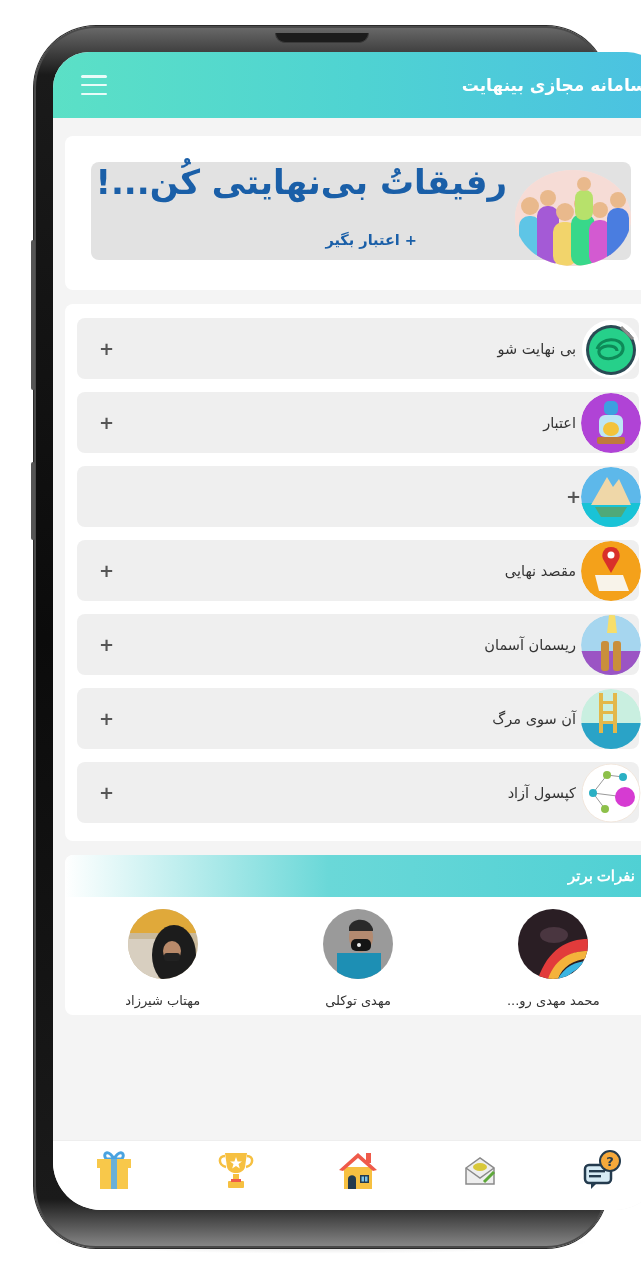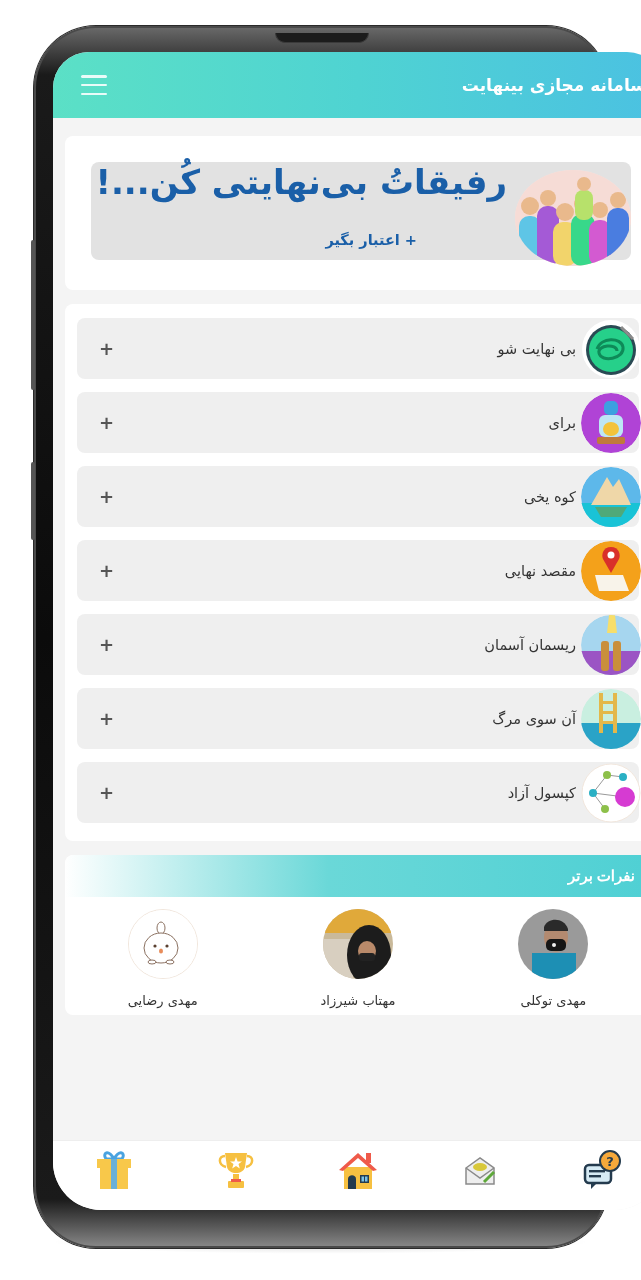"برای" span.level-label { text: برای -> اعتبار }
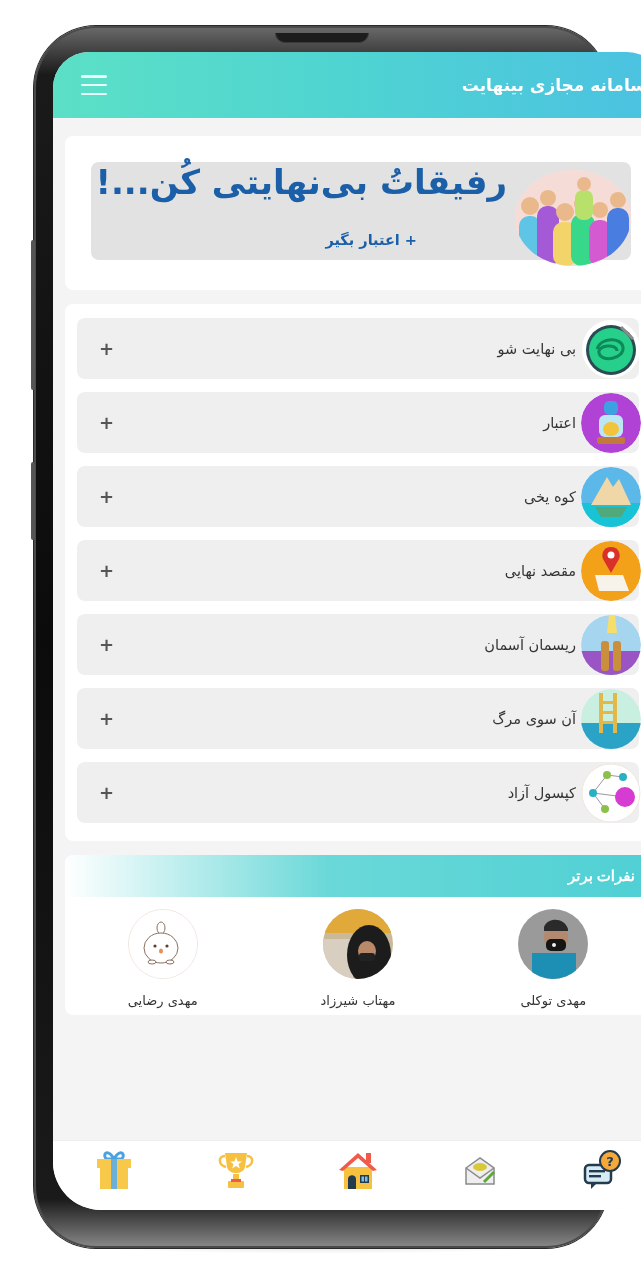"کوه یخی" span.level-label { html: <span>کوه یخی</span> -> none }
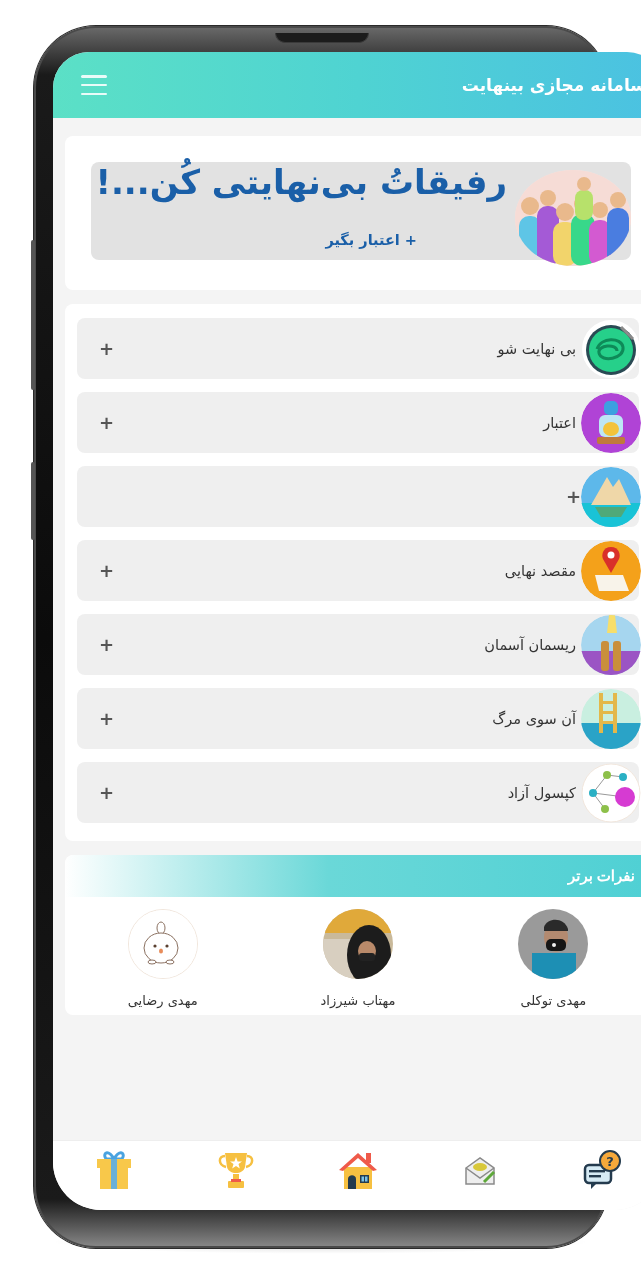"مهدی رضایی" div.user { html: <div> <div> <svg> <rect></rect> <ellipse></ellipse> <ellipse></ellipse> <circle></circle> <circle></circle> <ellipse></ellipse> <ellipse></ellipse> <ellipse></ellipse> </svg> </div> <span>مهدی رضایی</span> </div> -> none }
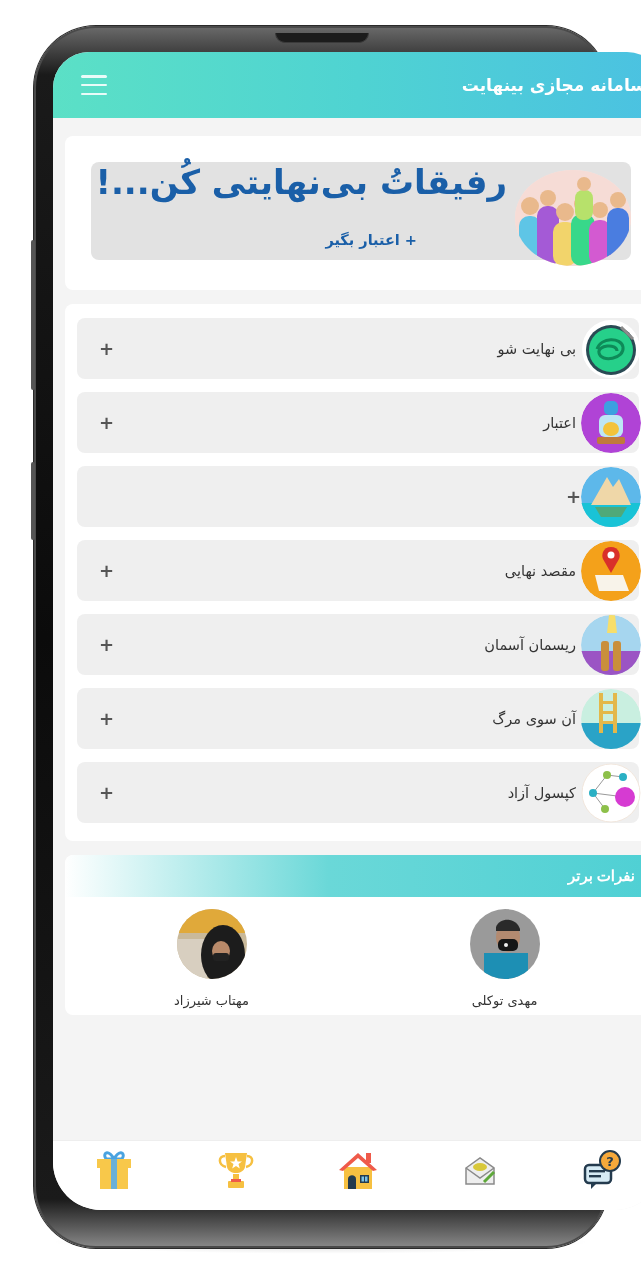"محمد مهدی رو..." div.user { html: none -> <div> <div> <svg> <rect></rect> <path></path> <path></path> <path></path> <ellipse></ellipse> </svg> </div> <span>محمد مهدی رو...</span> </div> }
